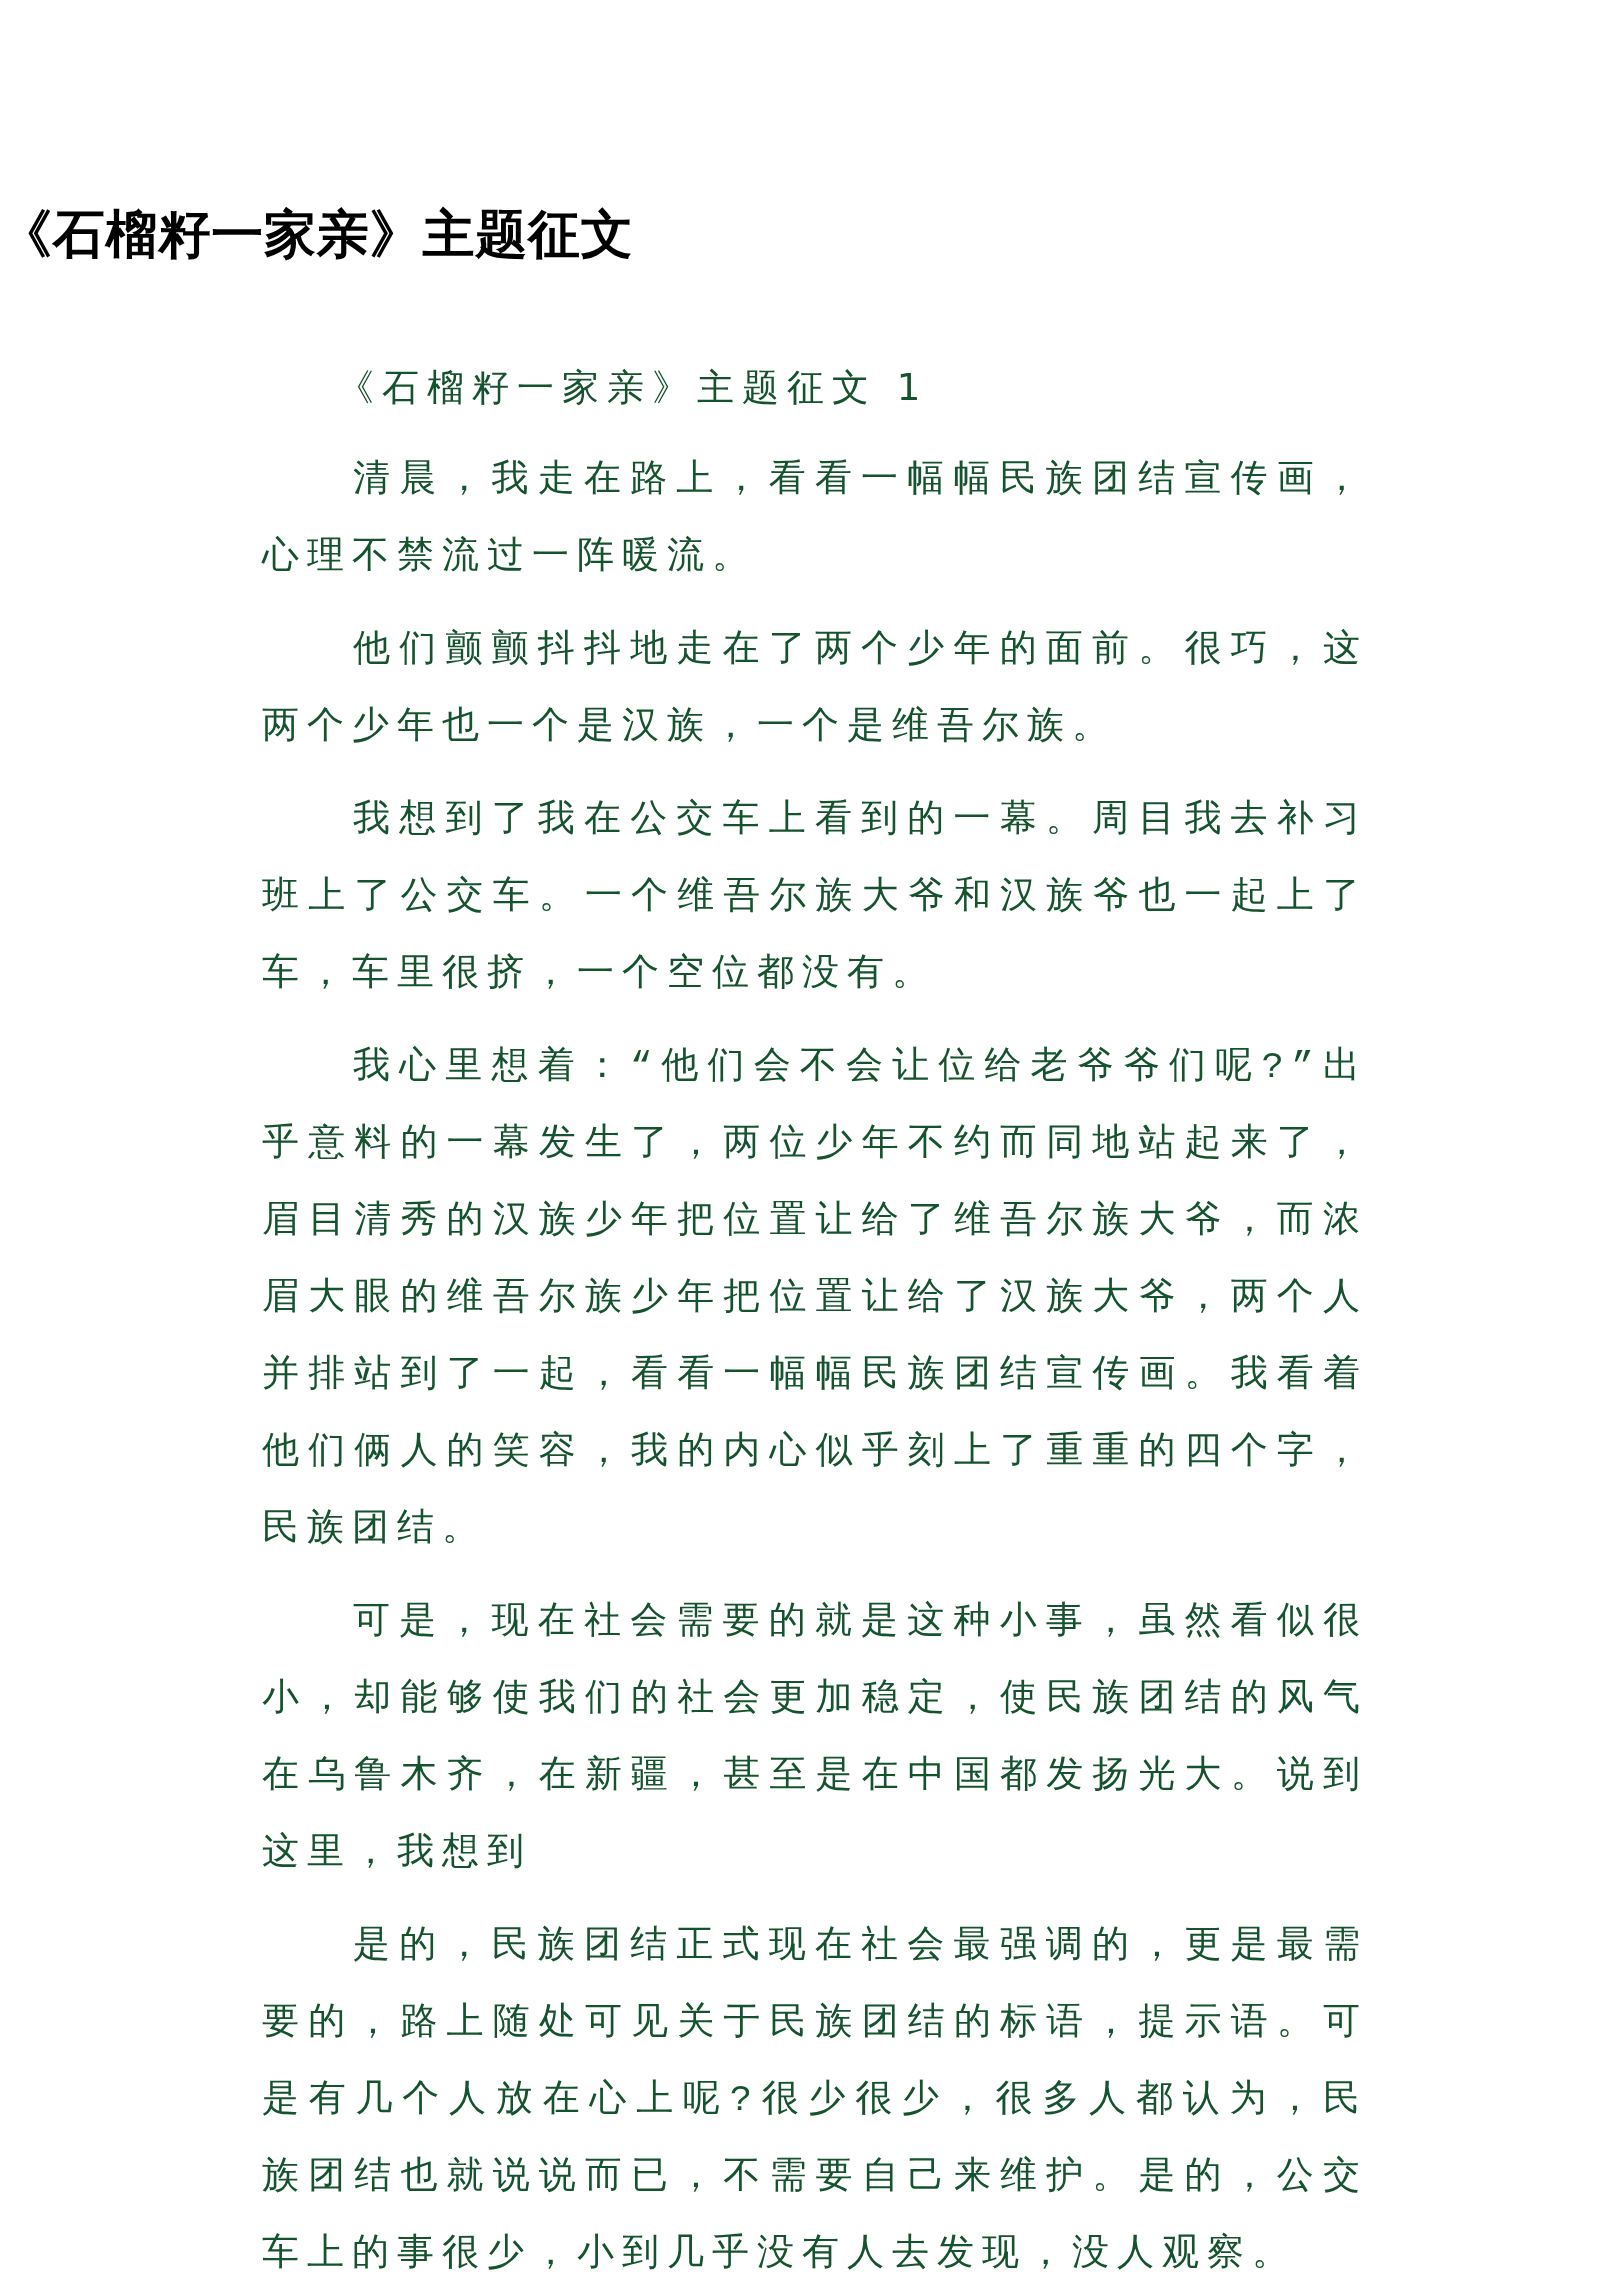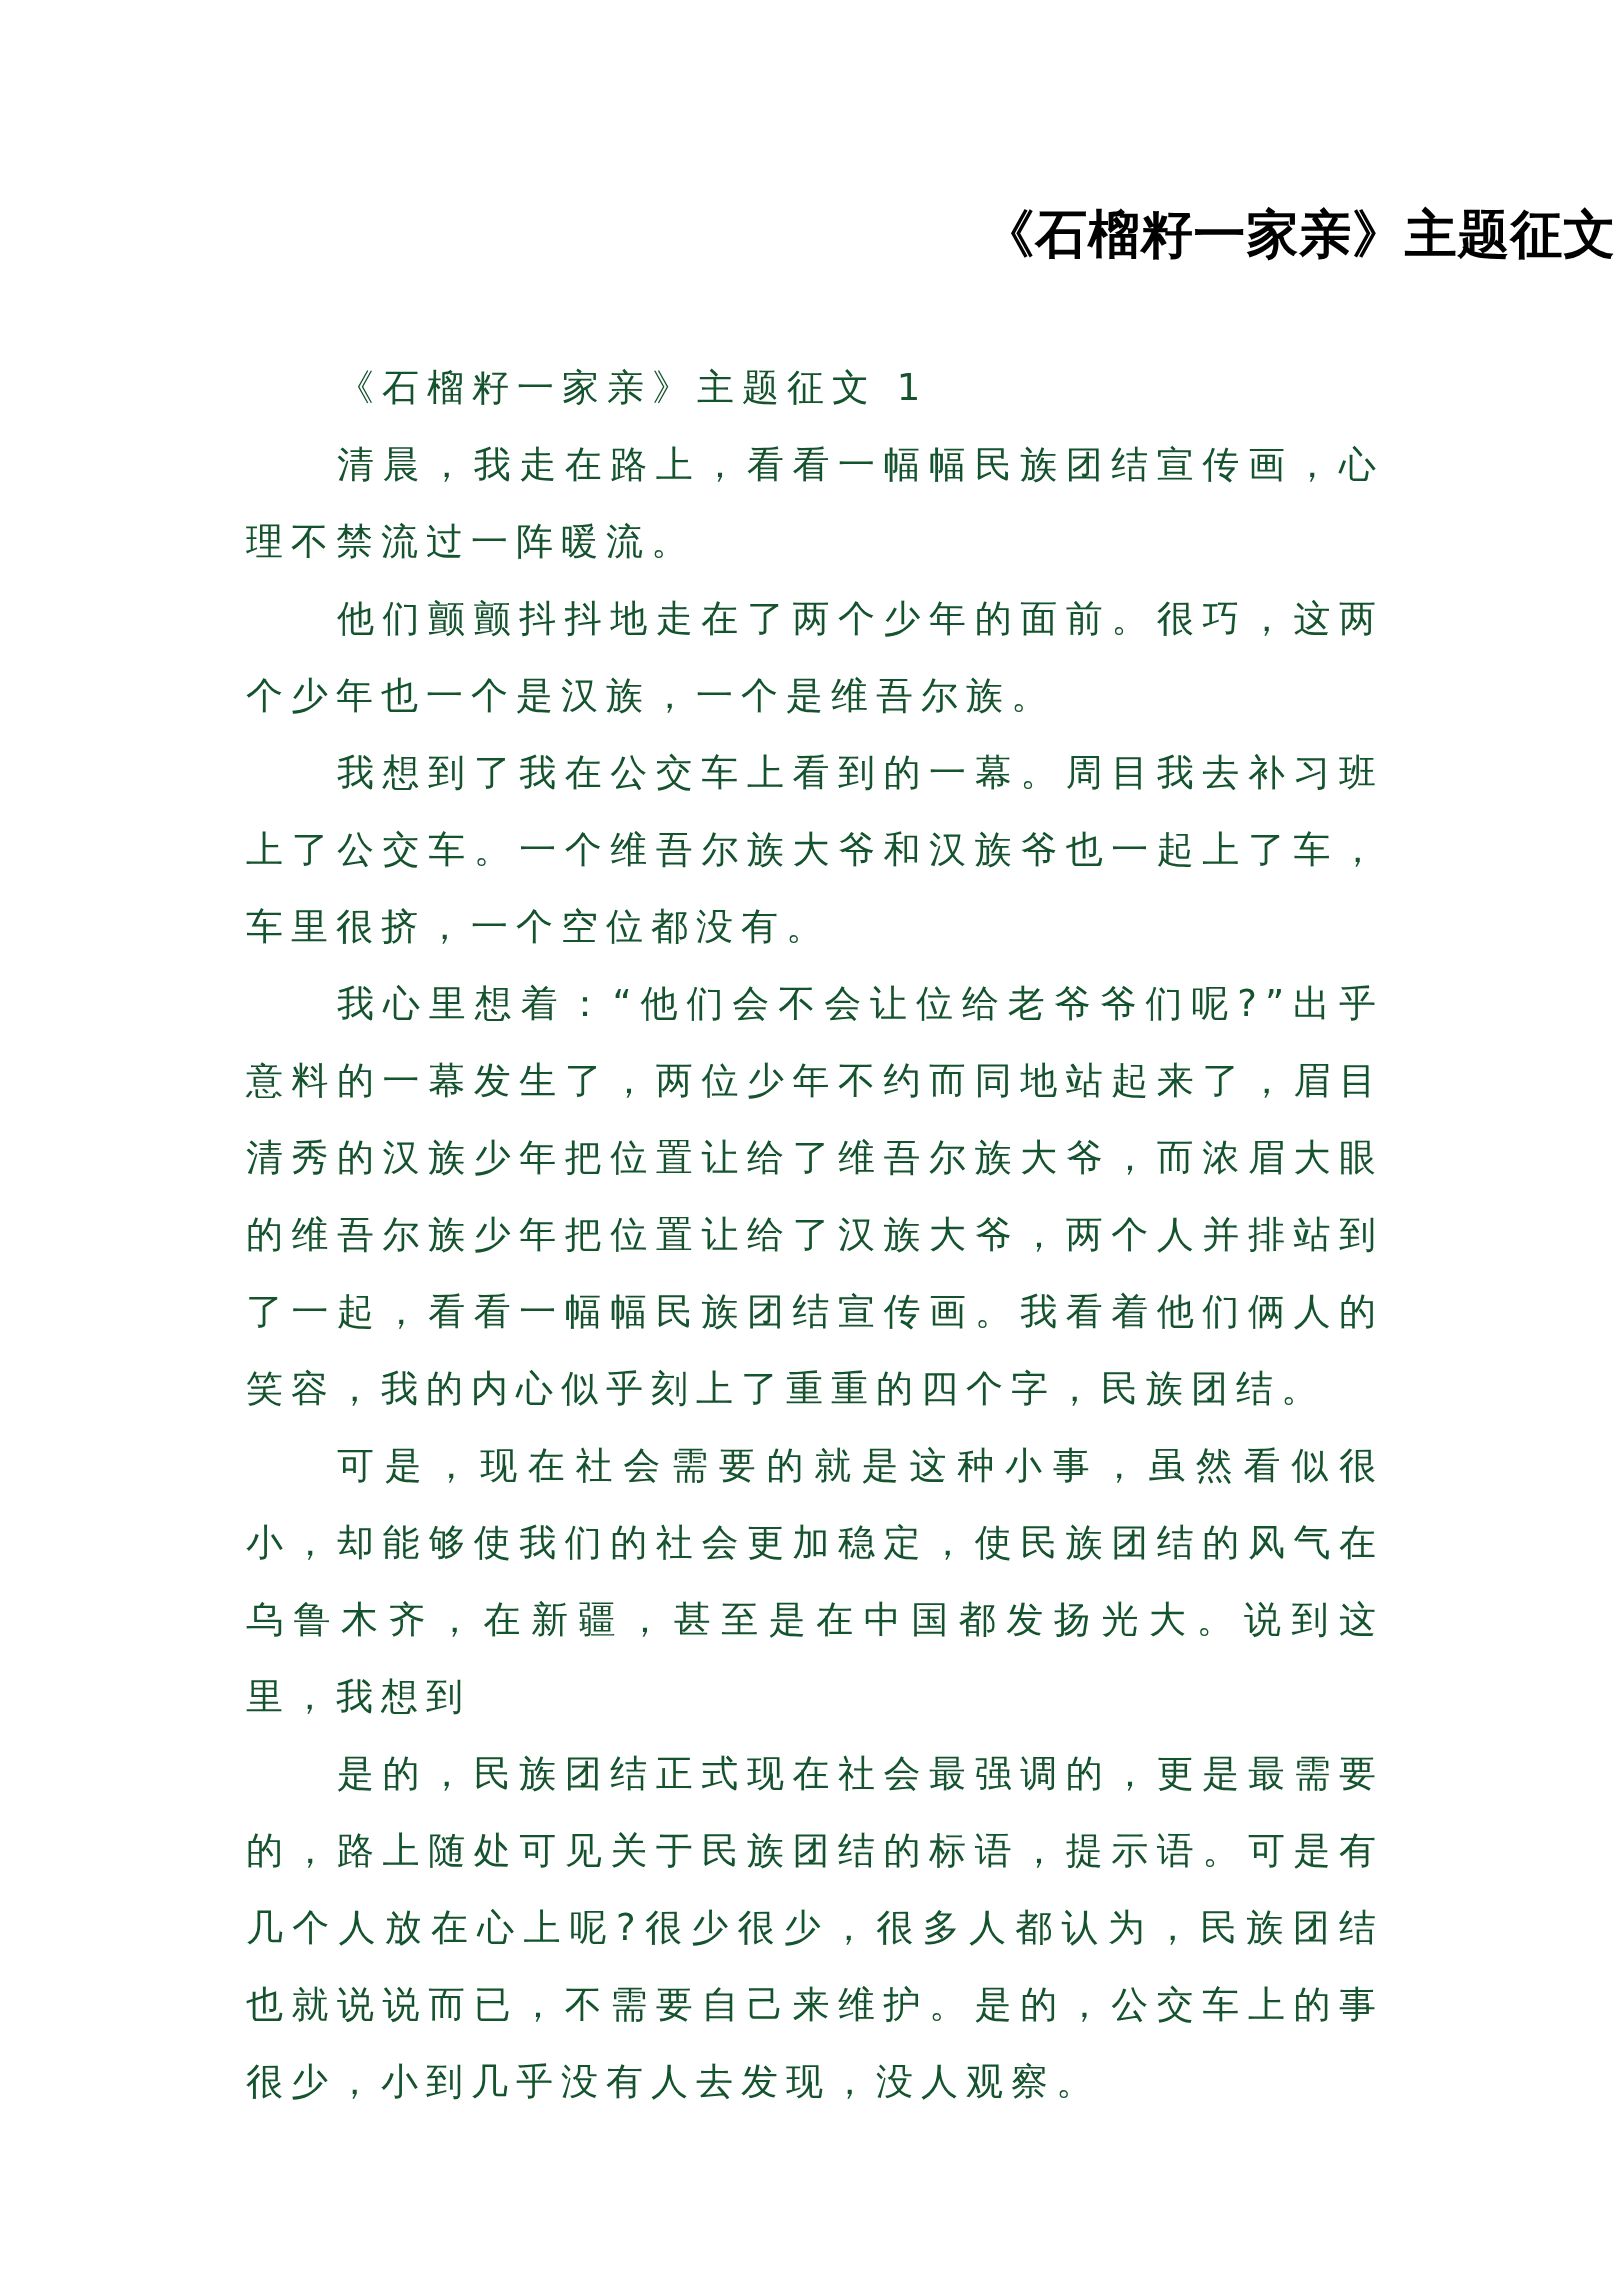"《石榴籽一家亲》主题征文" .doc-title { text-align: right -> left }
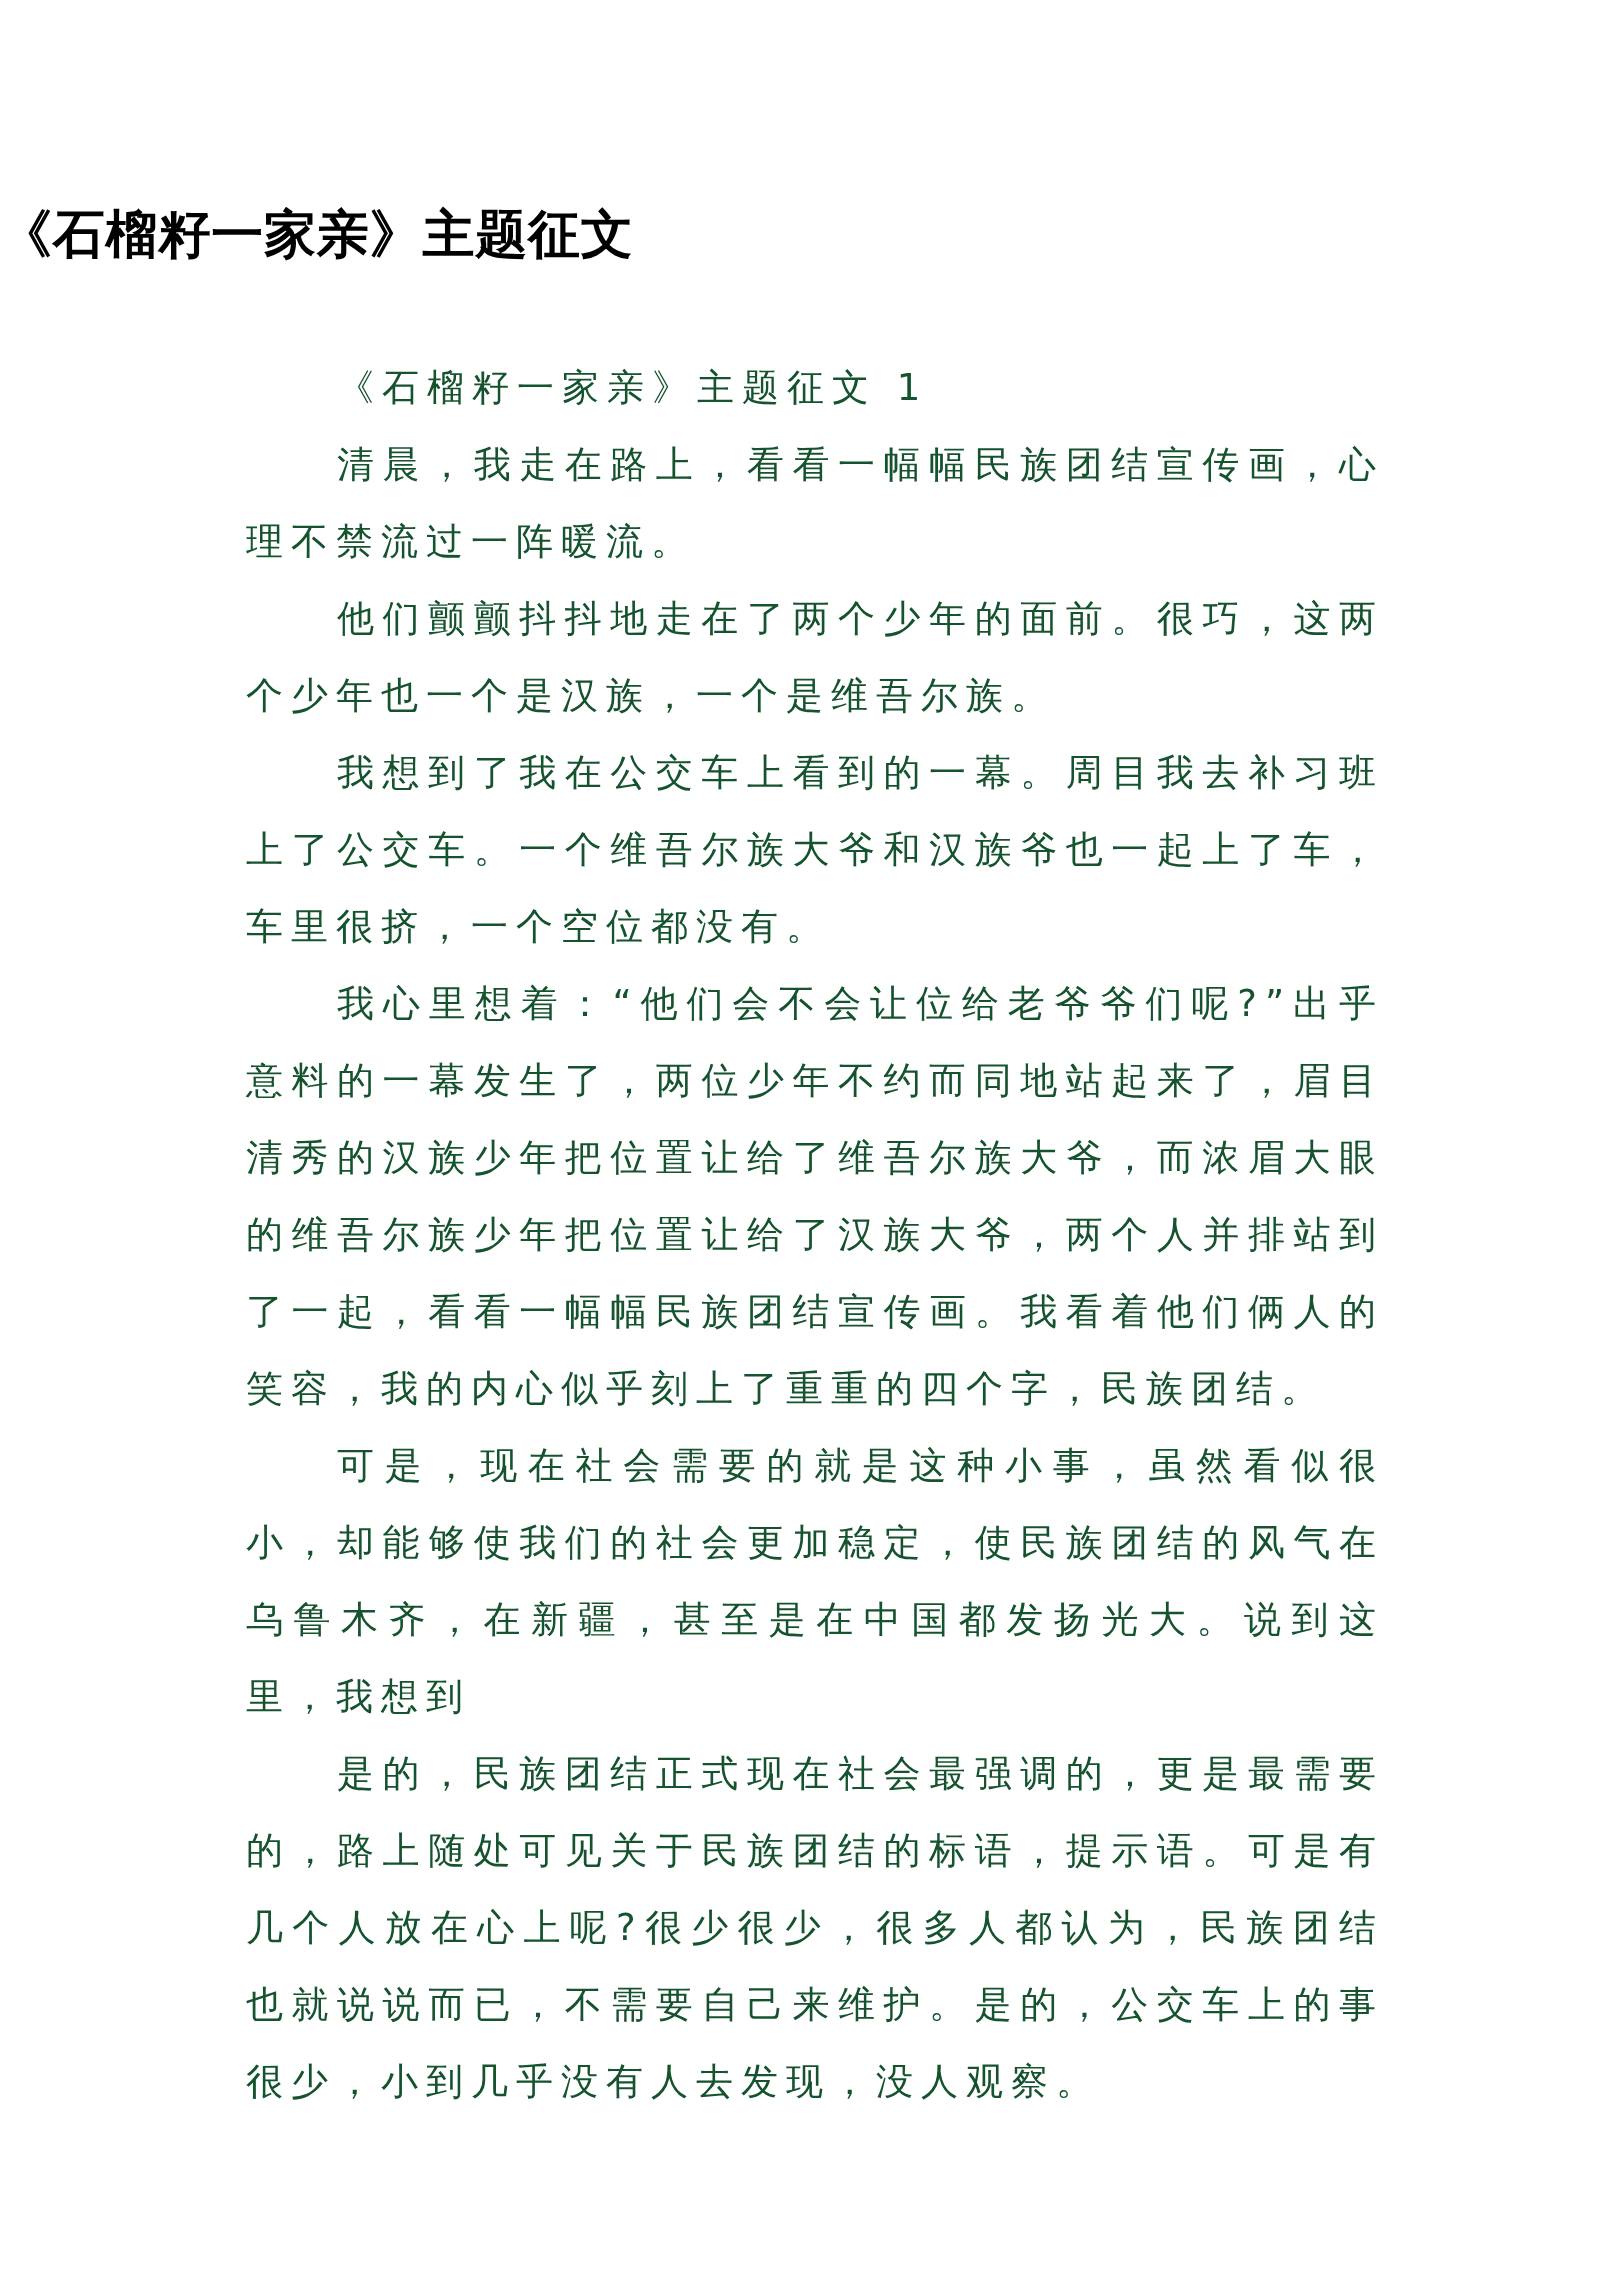"清晨，我走在路上，看看一幅幅民族团结宣传画，心理不禁流过一阵暖流。" .para { font-family: none -> Liberation Mono, monospace; margin: 0 -> 16px }
